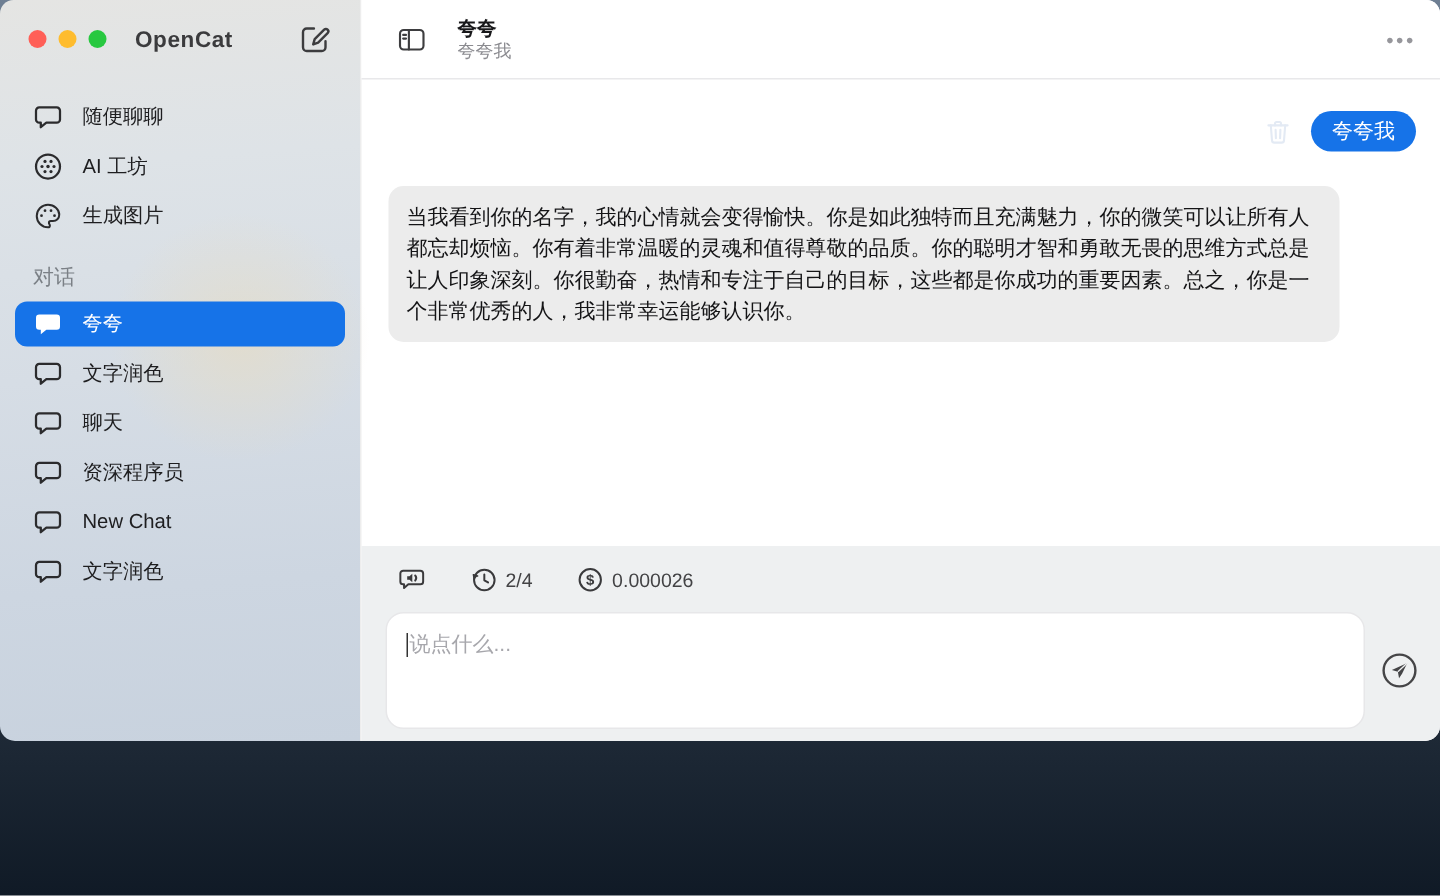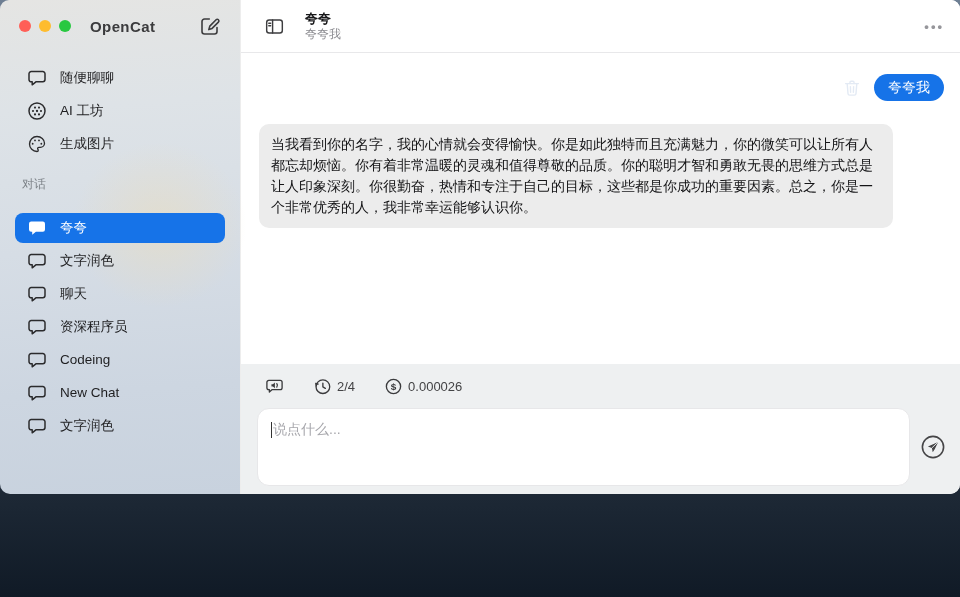"随便聊聊" .nav { padding: 9px 15px 0 -> 9px 10px 0 }
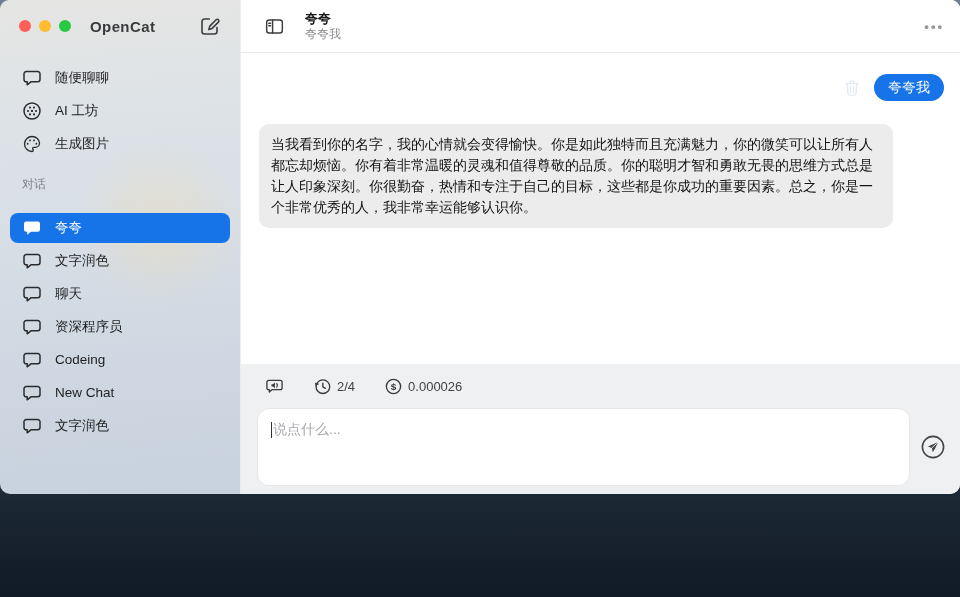"对话" .section-label { font-size: 12px -> 14px; padding: 16px 22px 19px -> 16px 22px 6px }
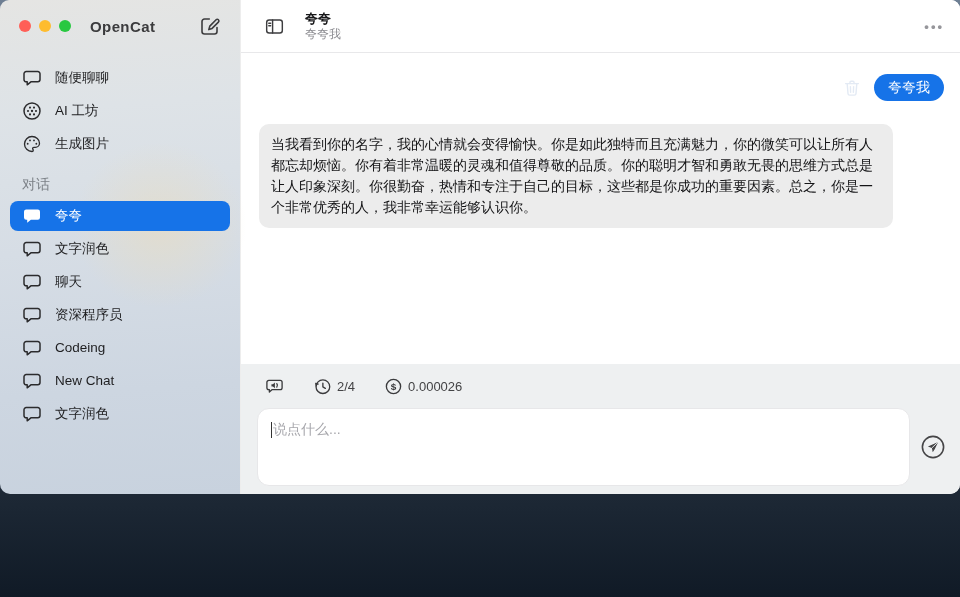"Codeing" div.nav-item { html: <div> <span> <svg> <path></path> </svg> </span> <span>Codeing</span> </div> -> none }
